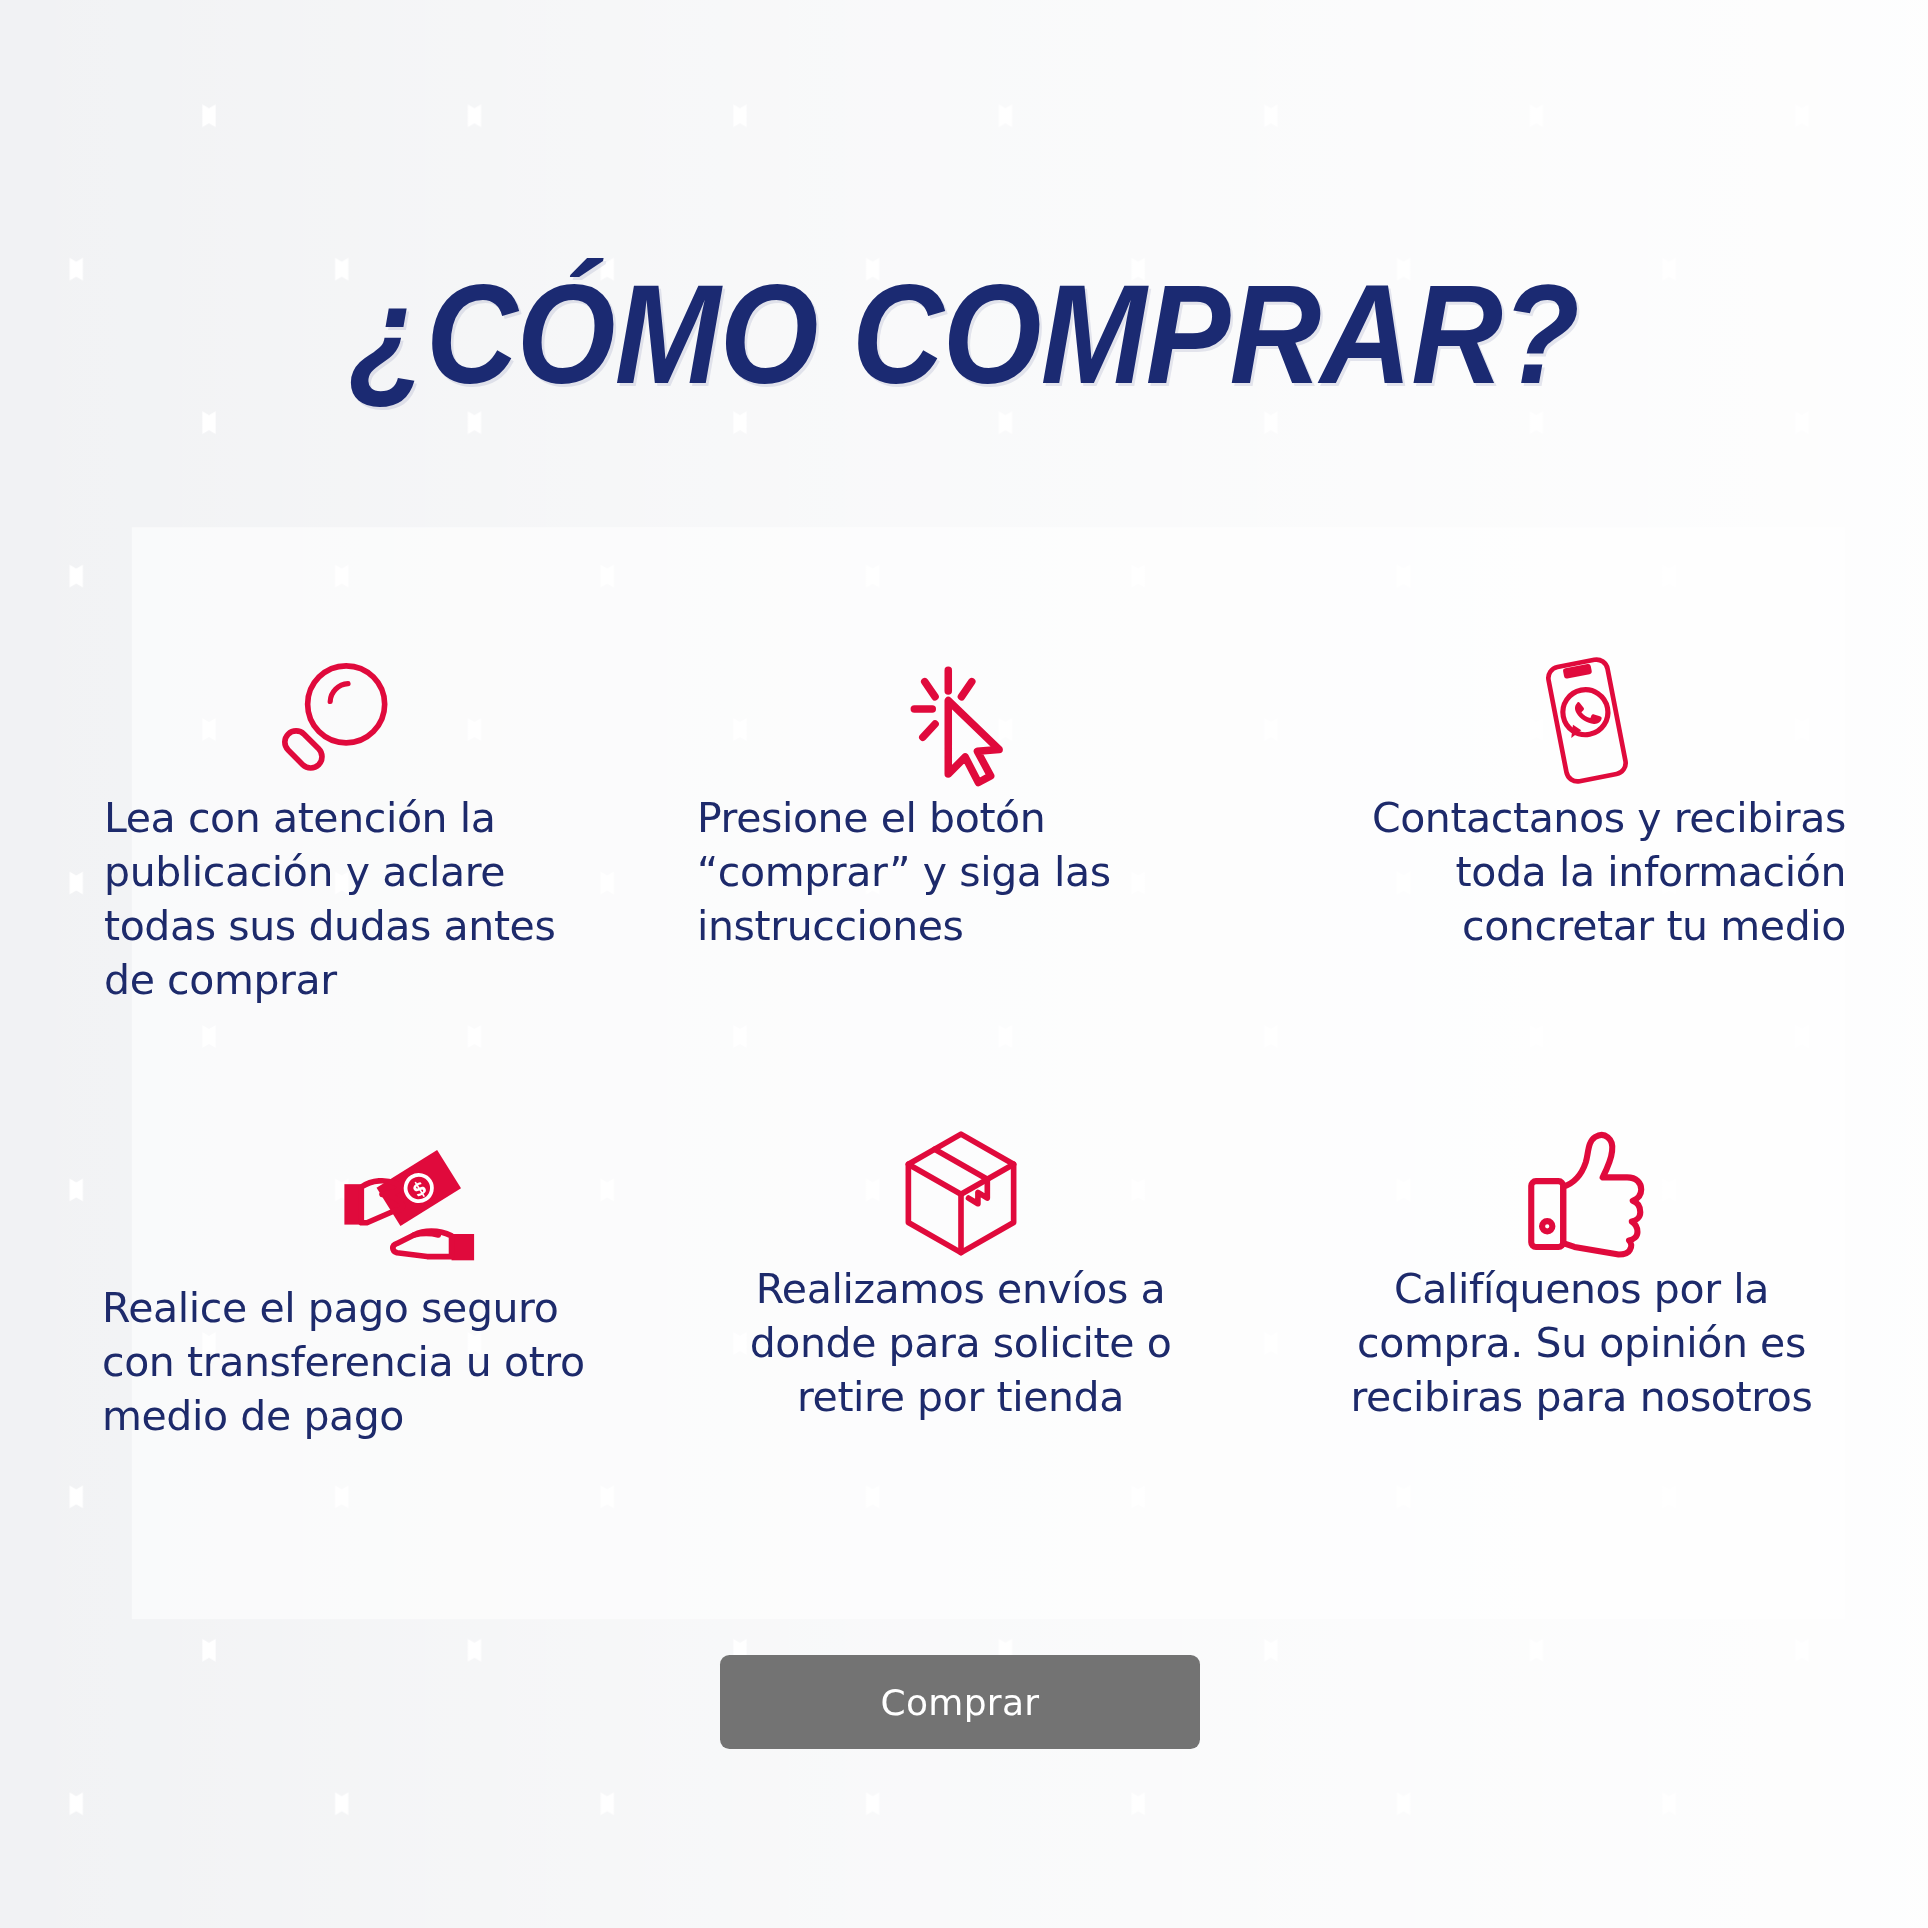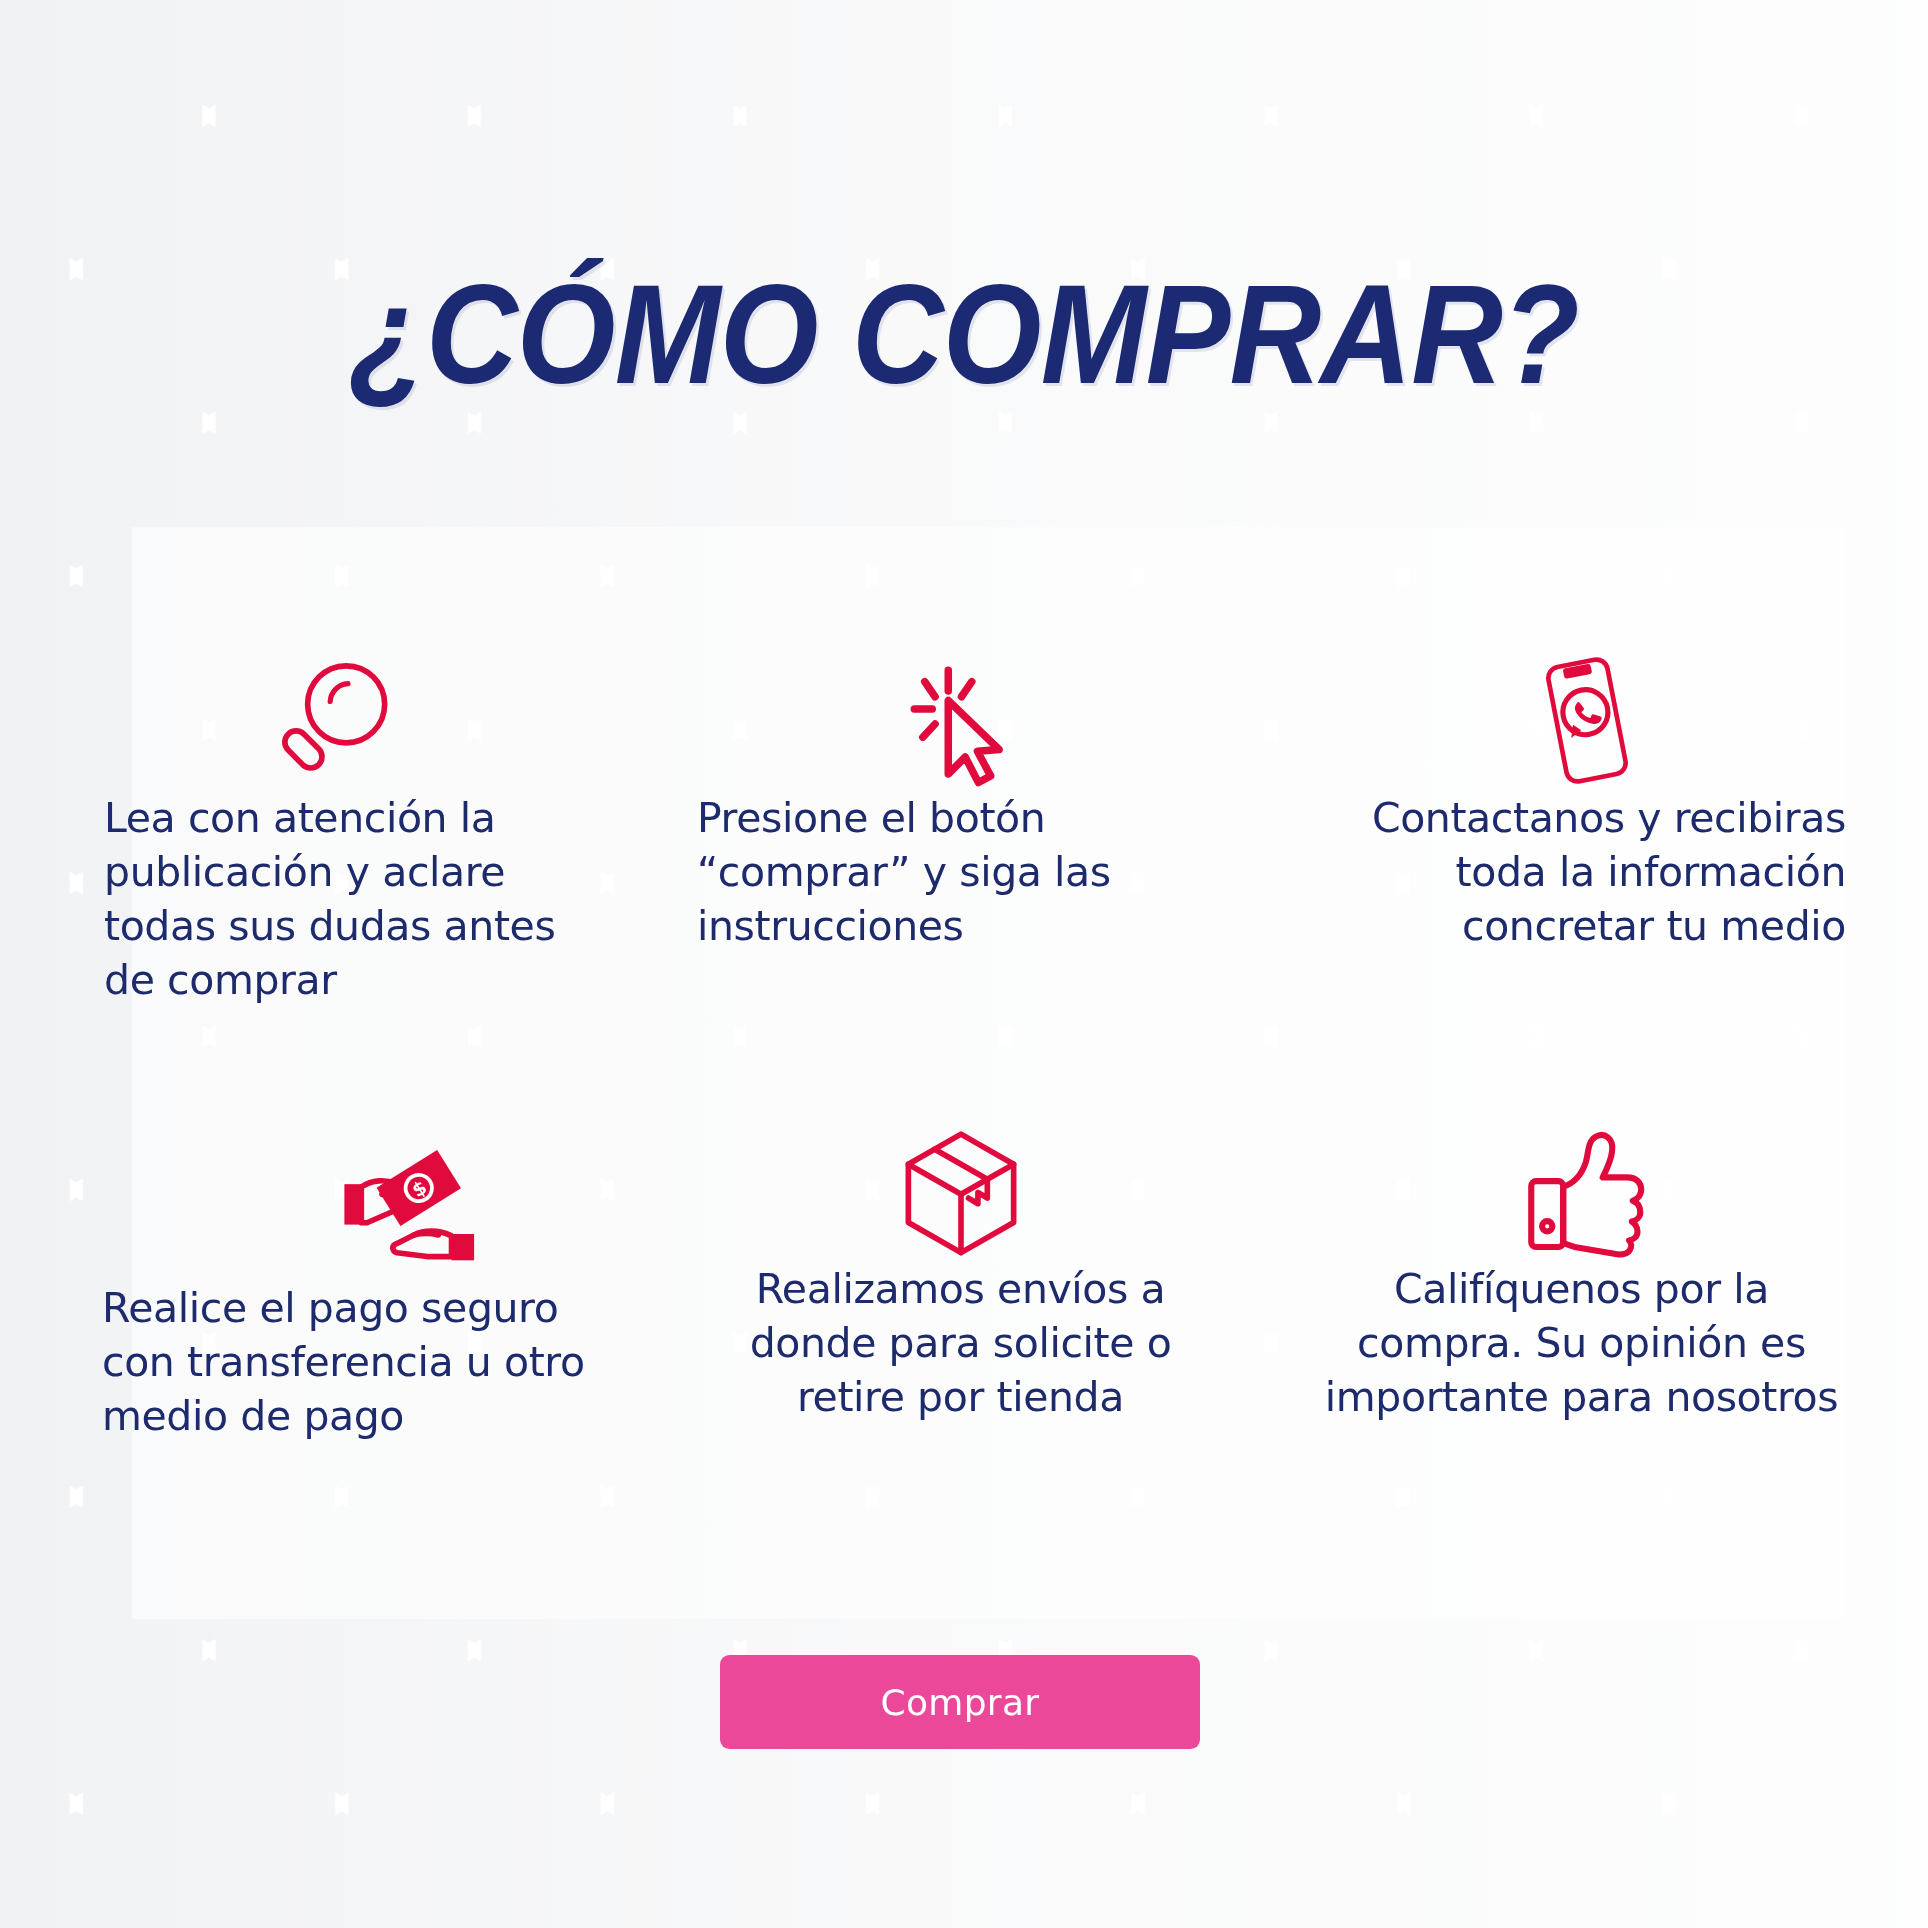"Su opinión es importante para" b { text: importante -> recibiras }
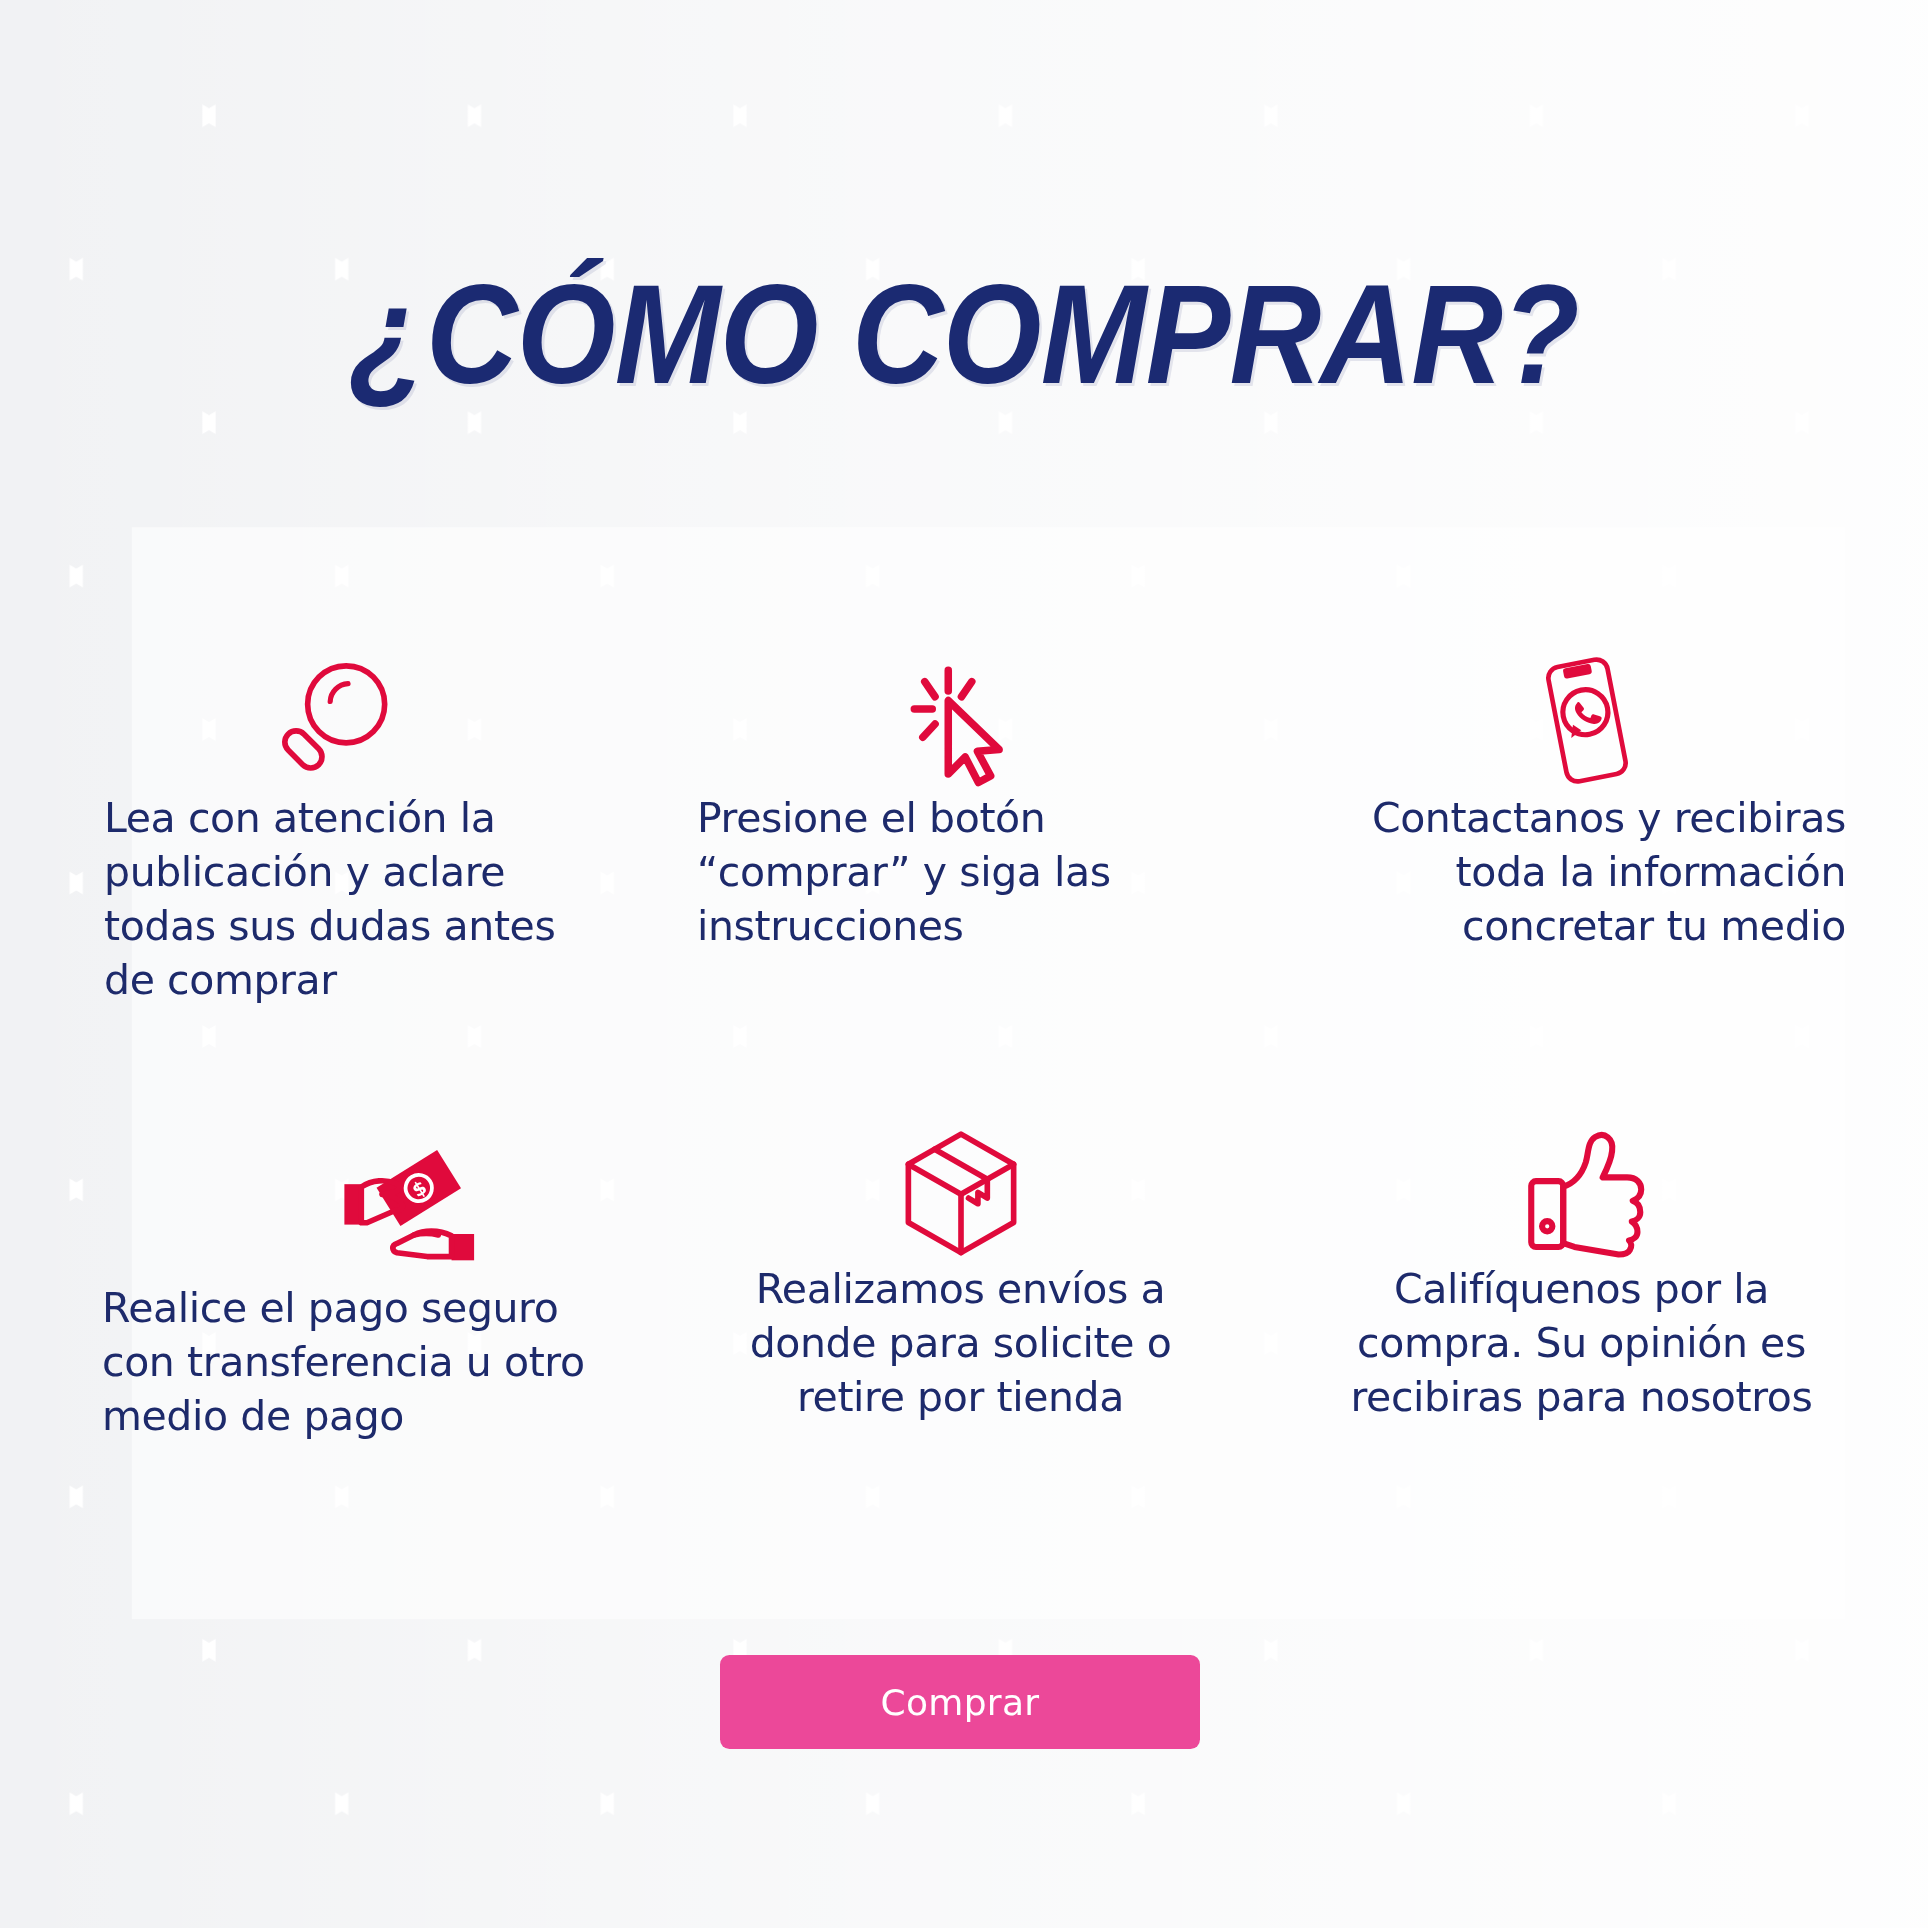"Comprar" .buy-btn { background: #ec4899 -> #737373 }
